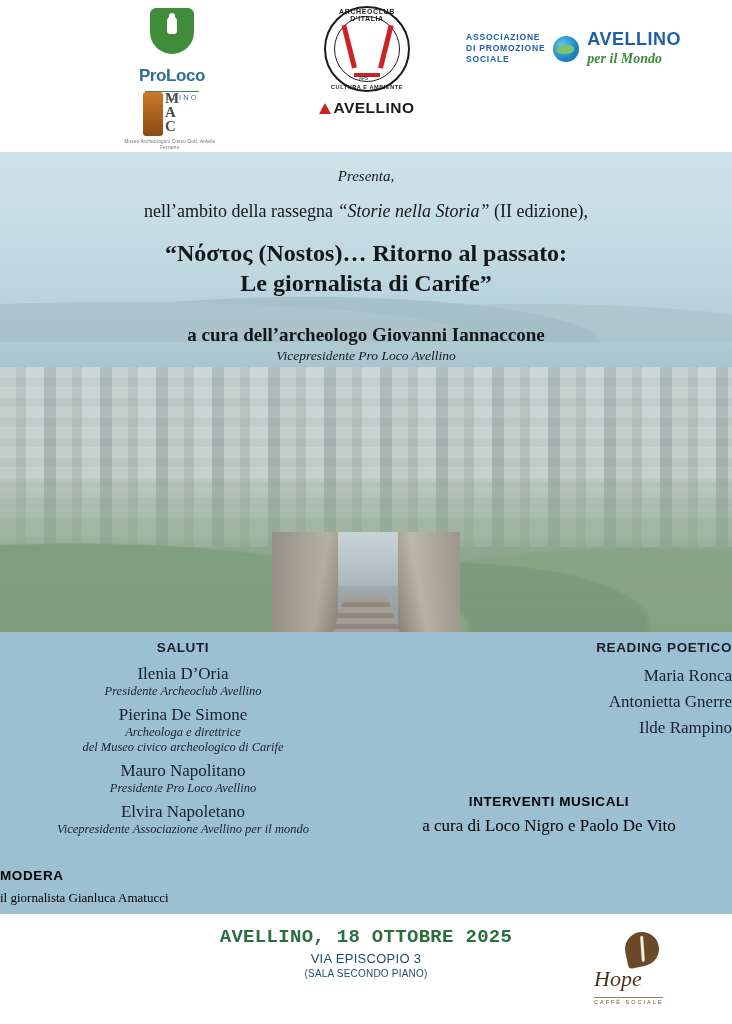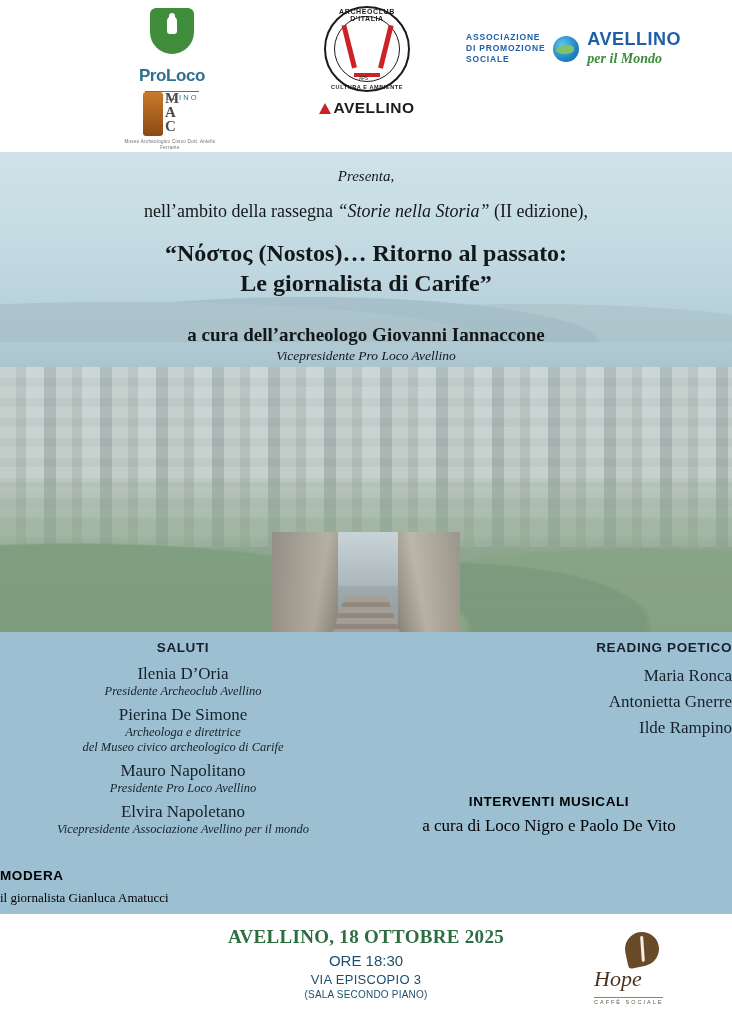"AVELLINO, 18 OTTOBRE 2025" .f-city { font-family: Liberation Serif, serif -> Liberation Mono, monospace }
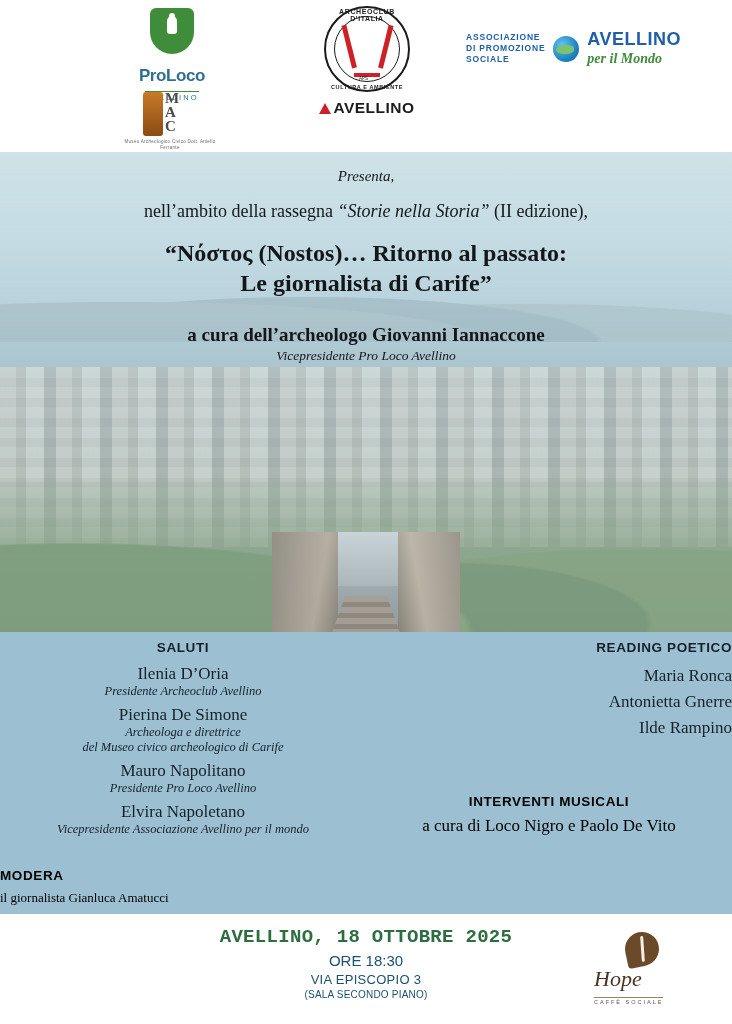"ORE 18:30" div.f-time { html: <div>ORE 18:30</div> -> none }
